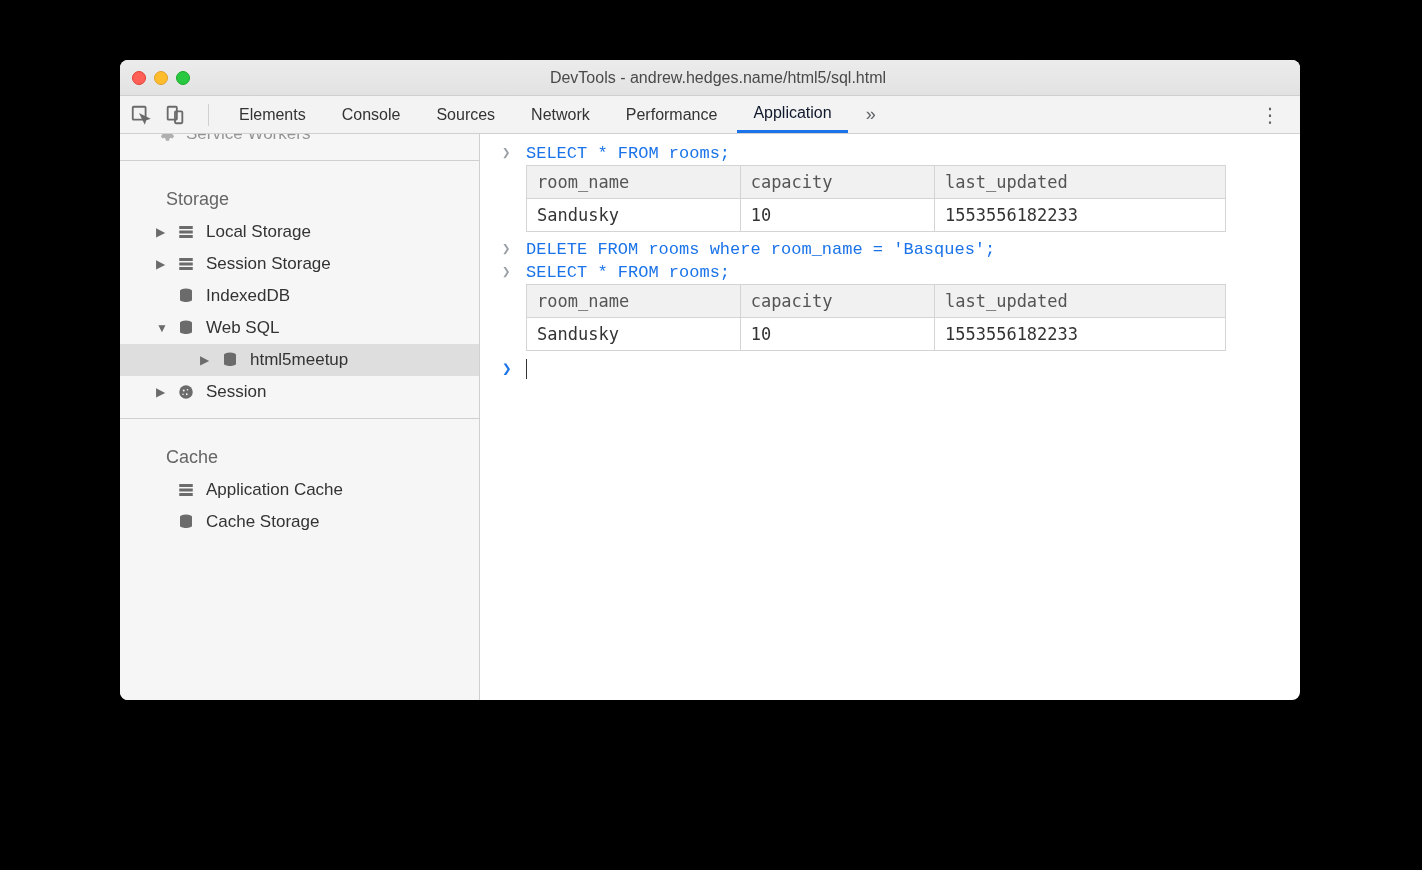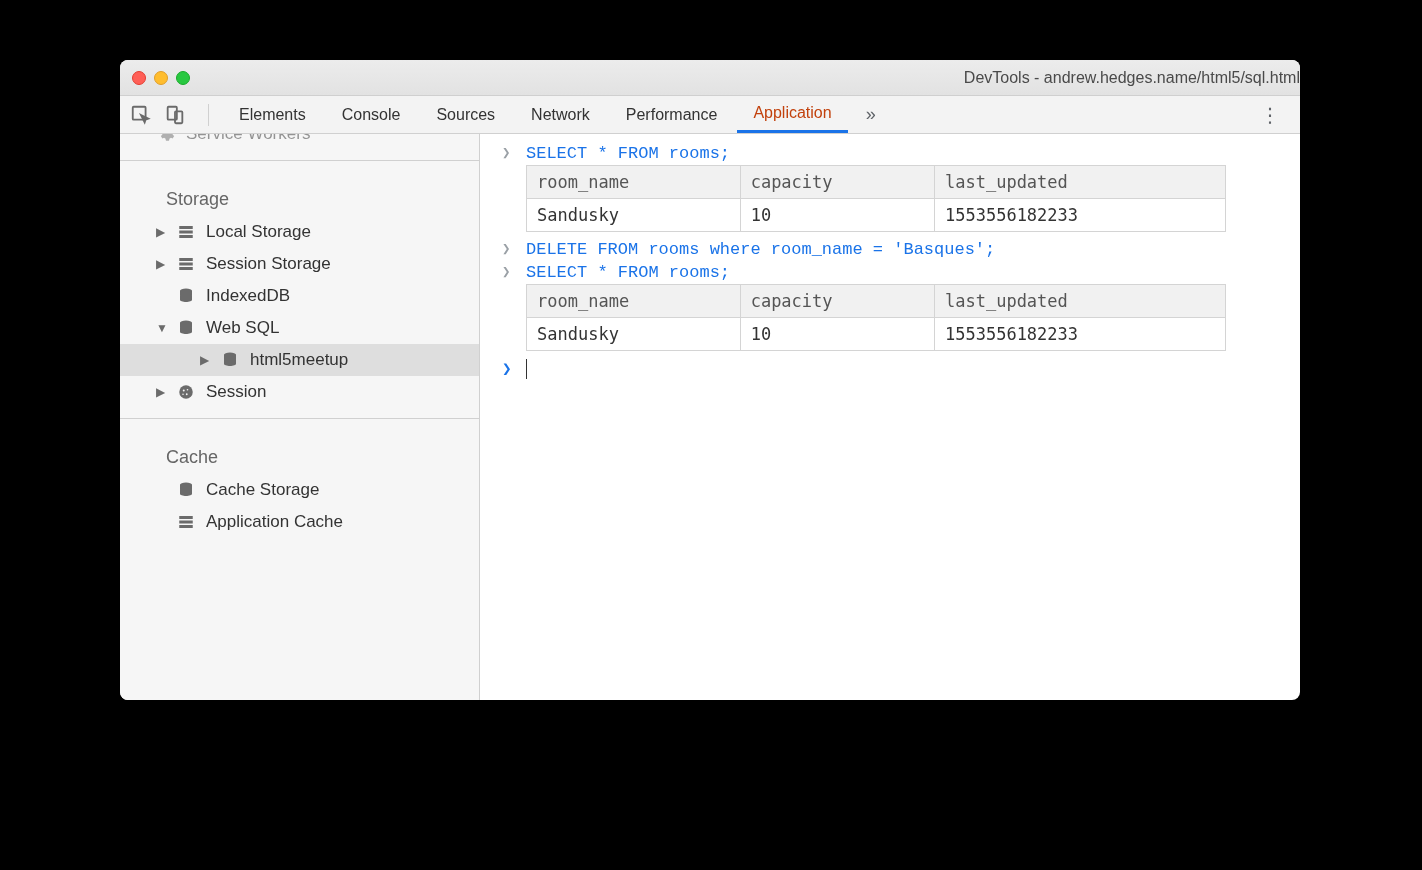"DevTools -" .title { text-align: right -> center }
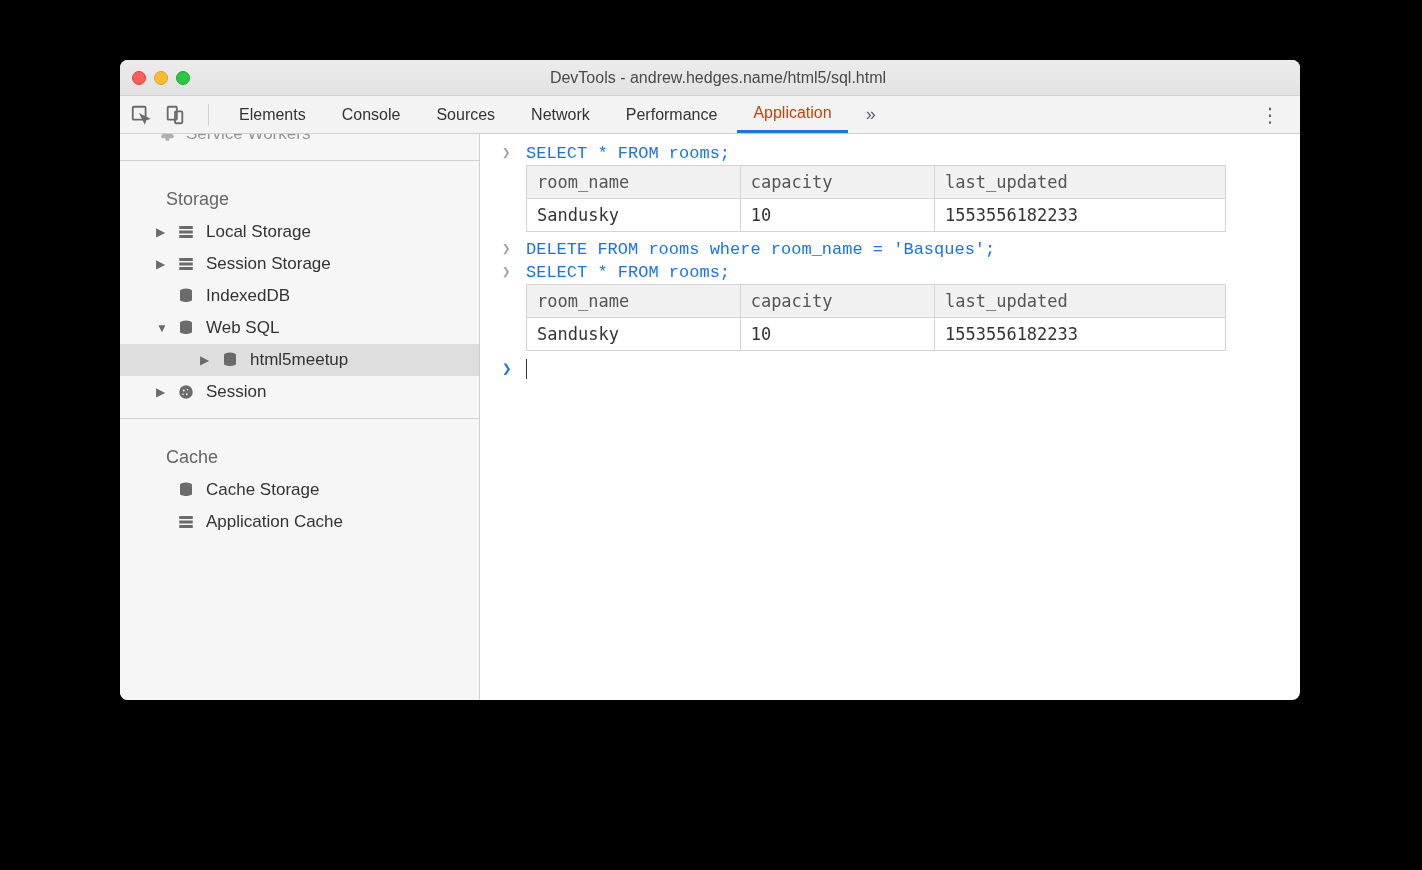"Application" .tab.active { color: #c2410c -> #0f172a }
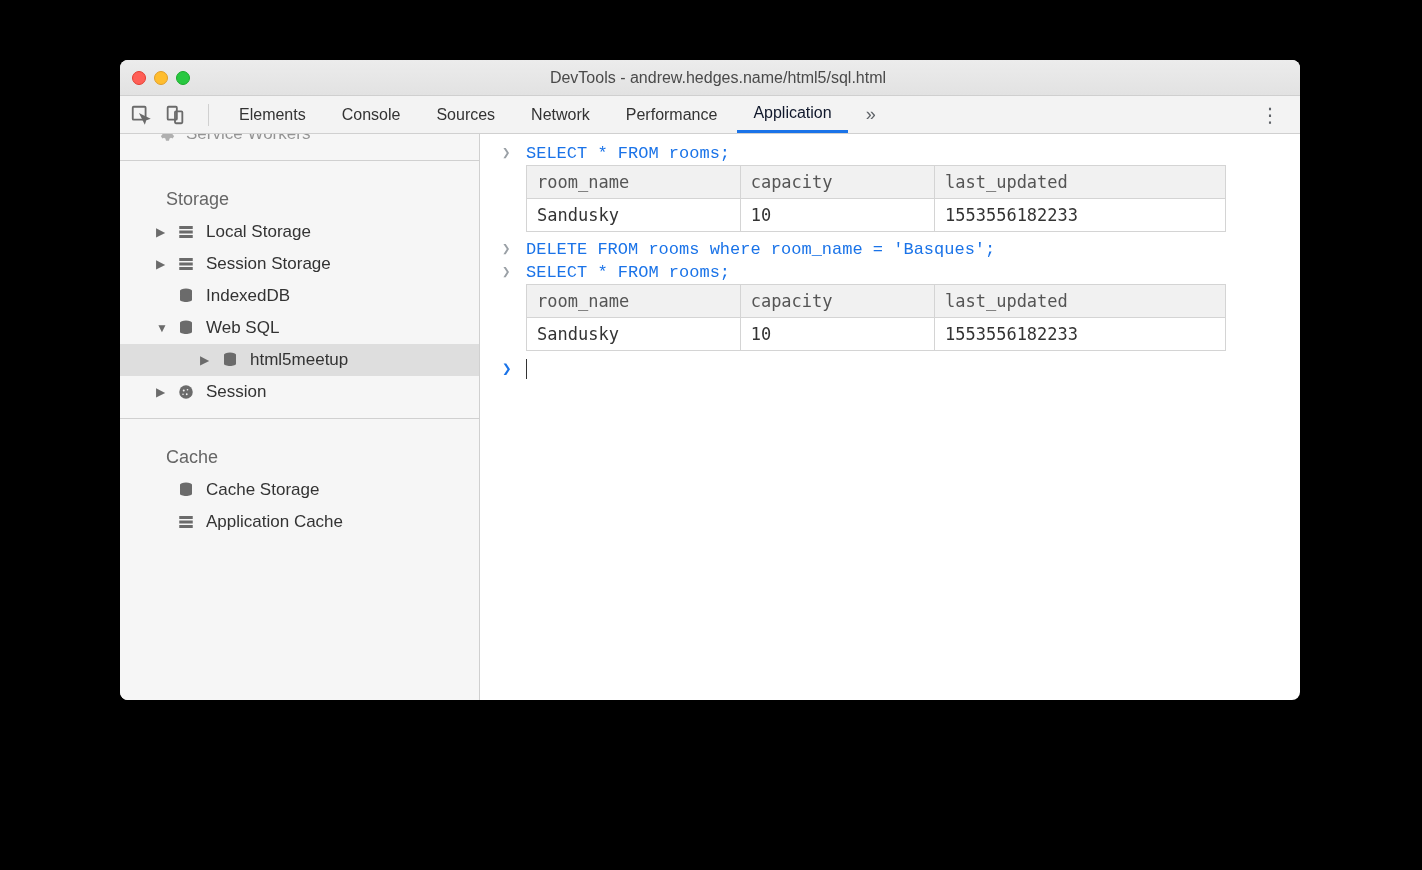"Cache Storage" div.item { order: before "Application Cache" -> after "Application Cache" }
